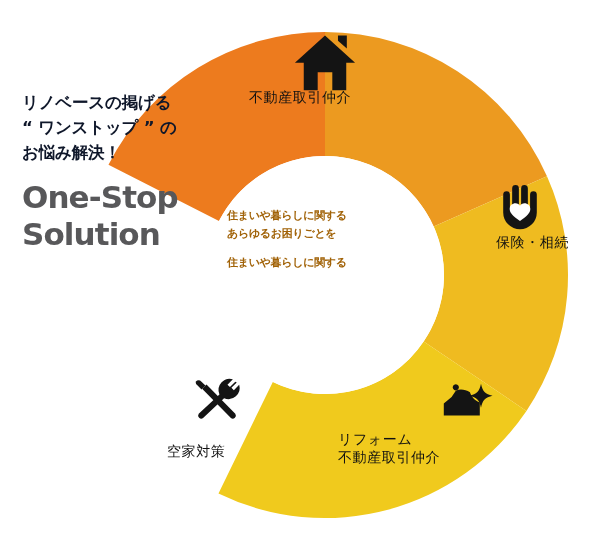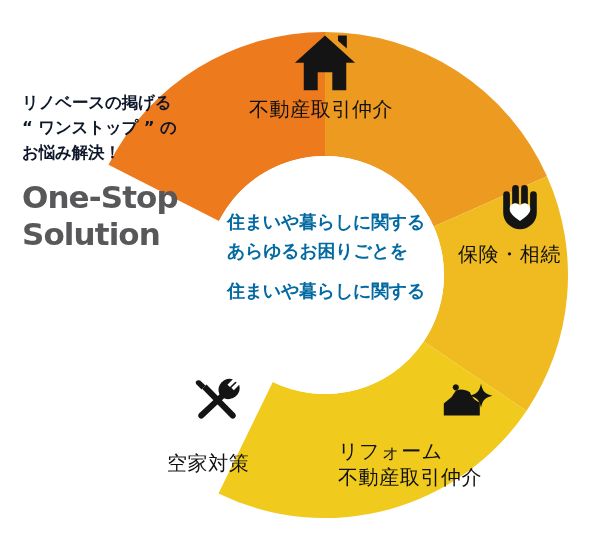"不動産取引仲介" .seg-label { font-size: 20px -> 14px; margin-top: 8px -> none }
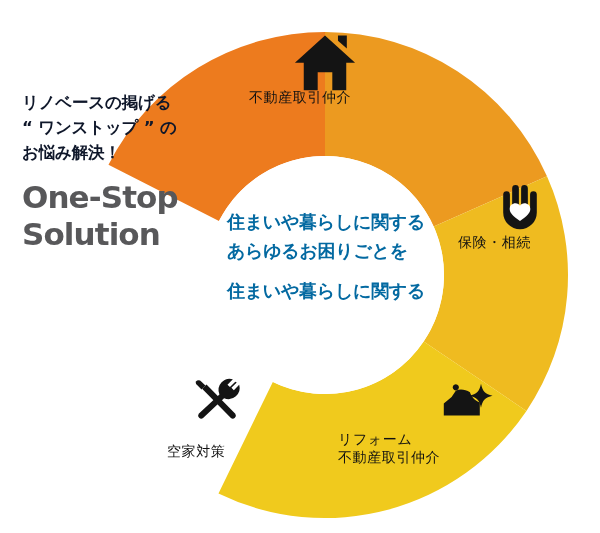"住まいや暮らしに関する" .center-line { color: #0369a1 -> #a16207; font-size: 18px -> 11px }
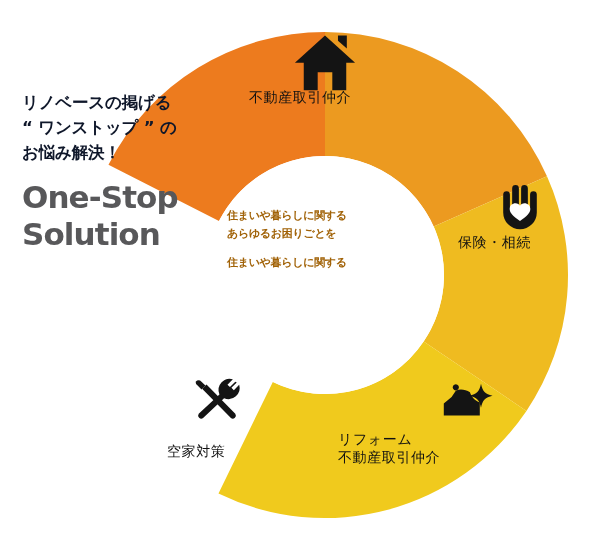"保険・相続" #seg-label-1 { left: 458px -> 496px }
